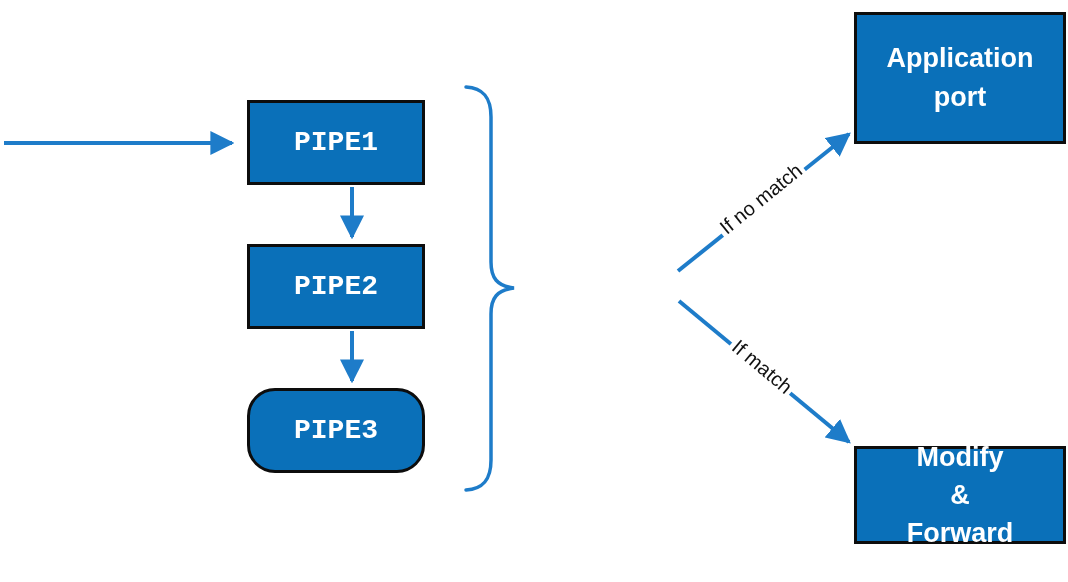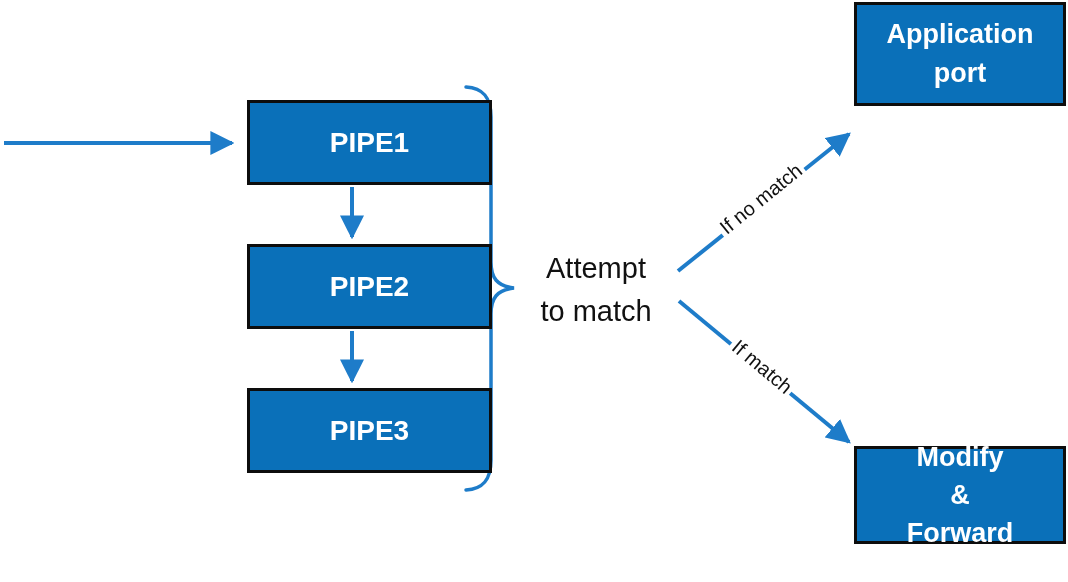"Application" .application-port { height: 104px -> 132px; top: 2px -> 12px }
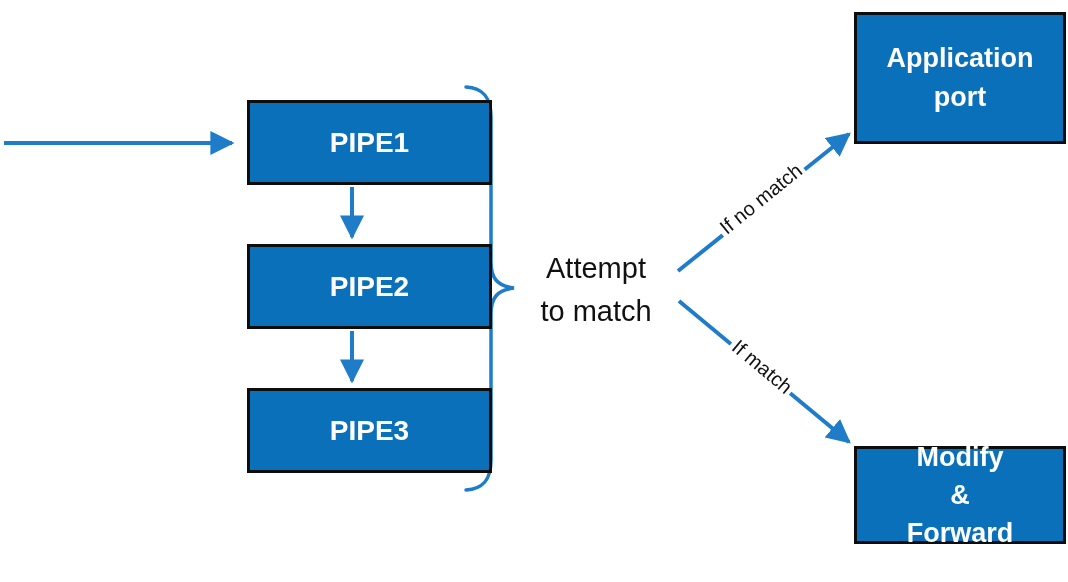"PIPE1" .pipe { font-family: none -> Liberation Mono, monospace; width: 245px -> 178px }
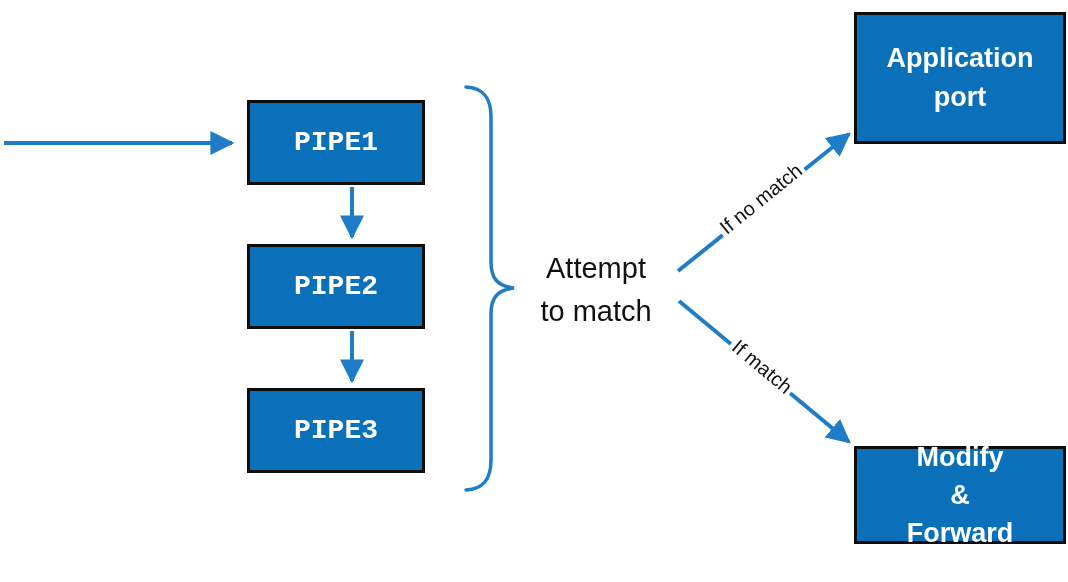"Attempt" div.text-label { html: <div>Attempt to match</div> -> none }
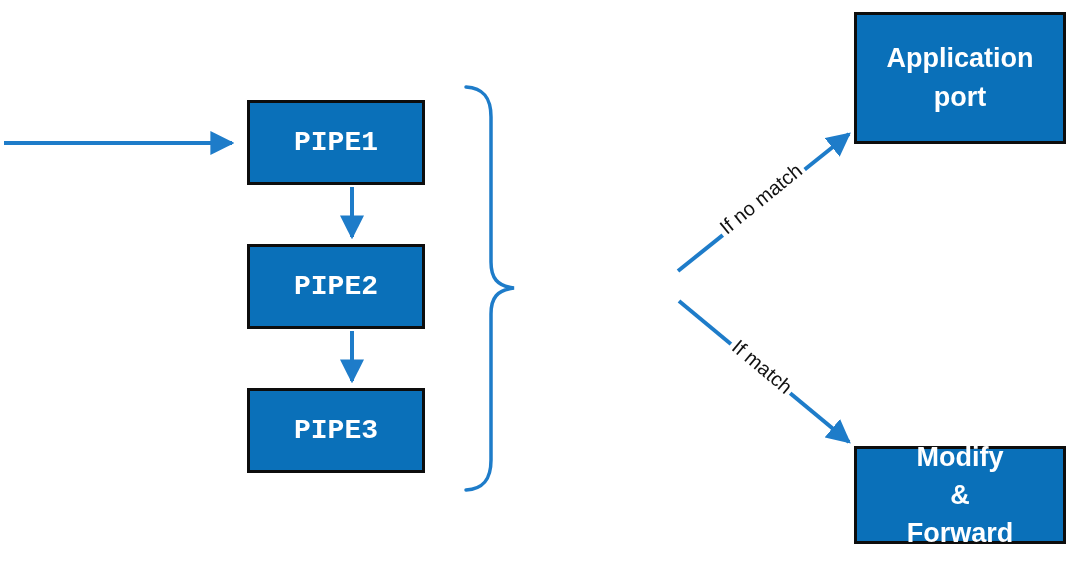"PIPE3" .pipe3 { border-radius: none -> 28px }
